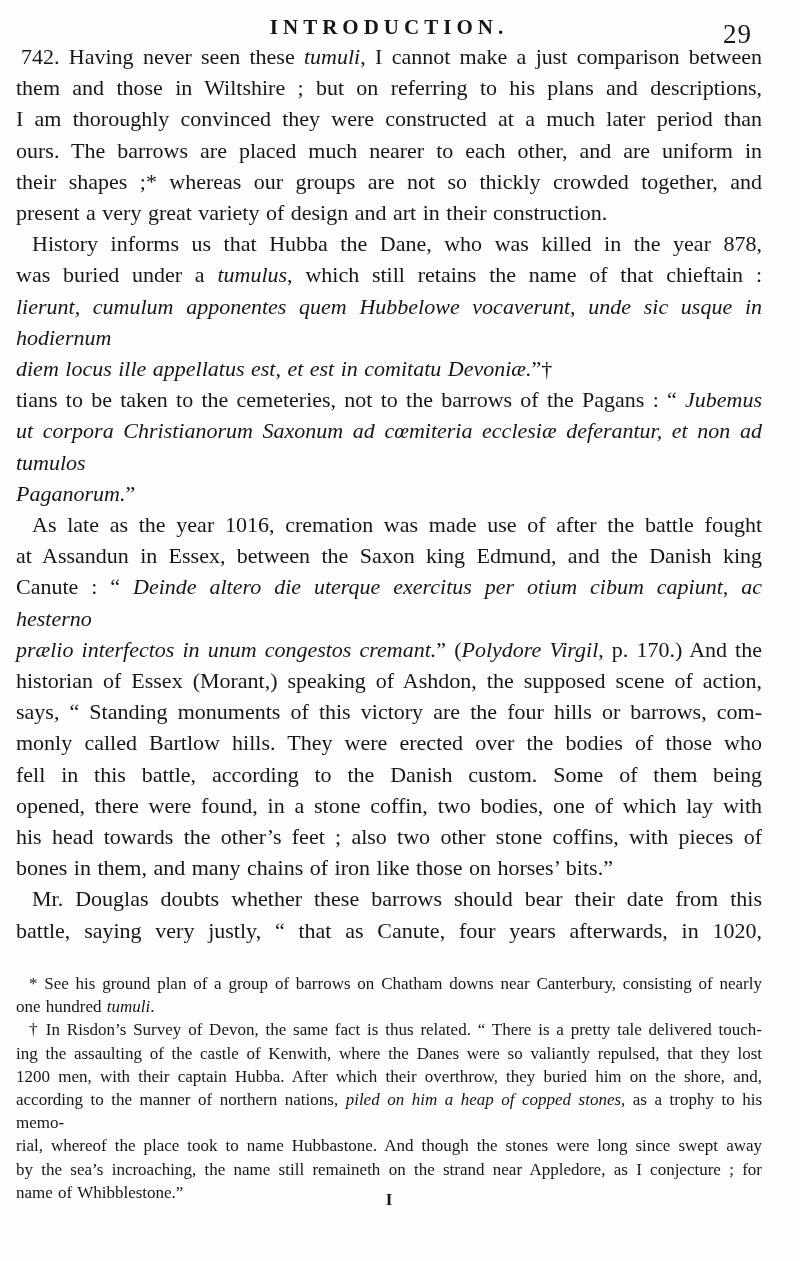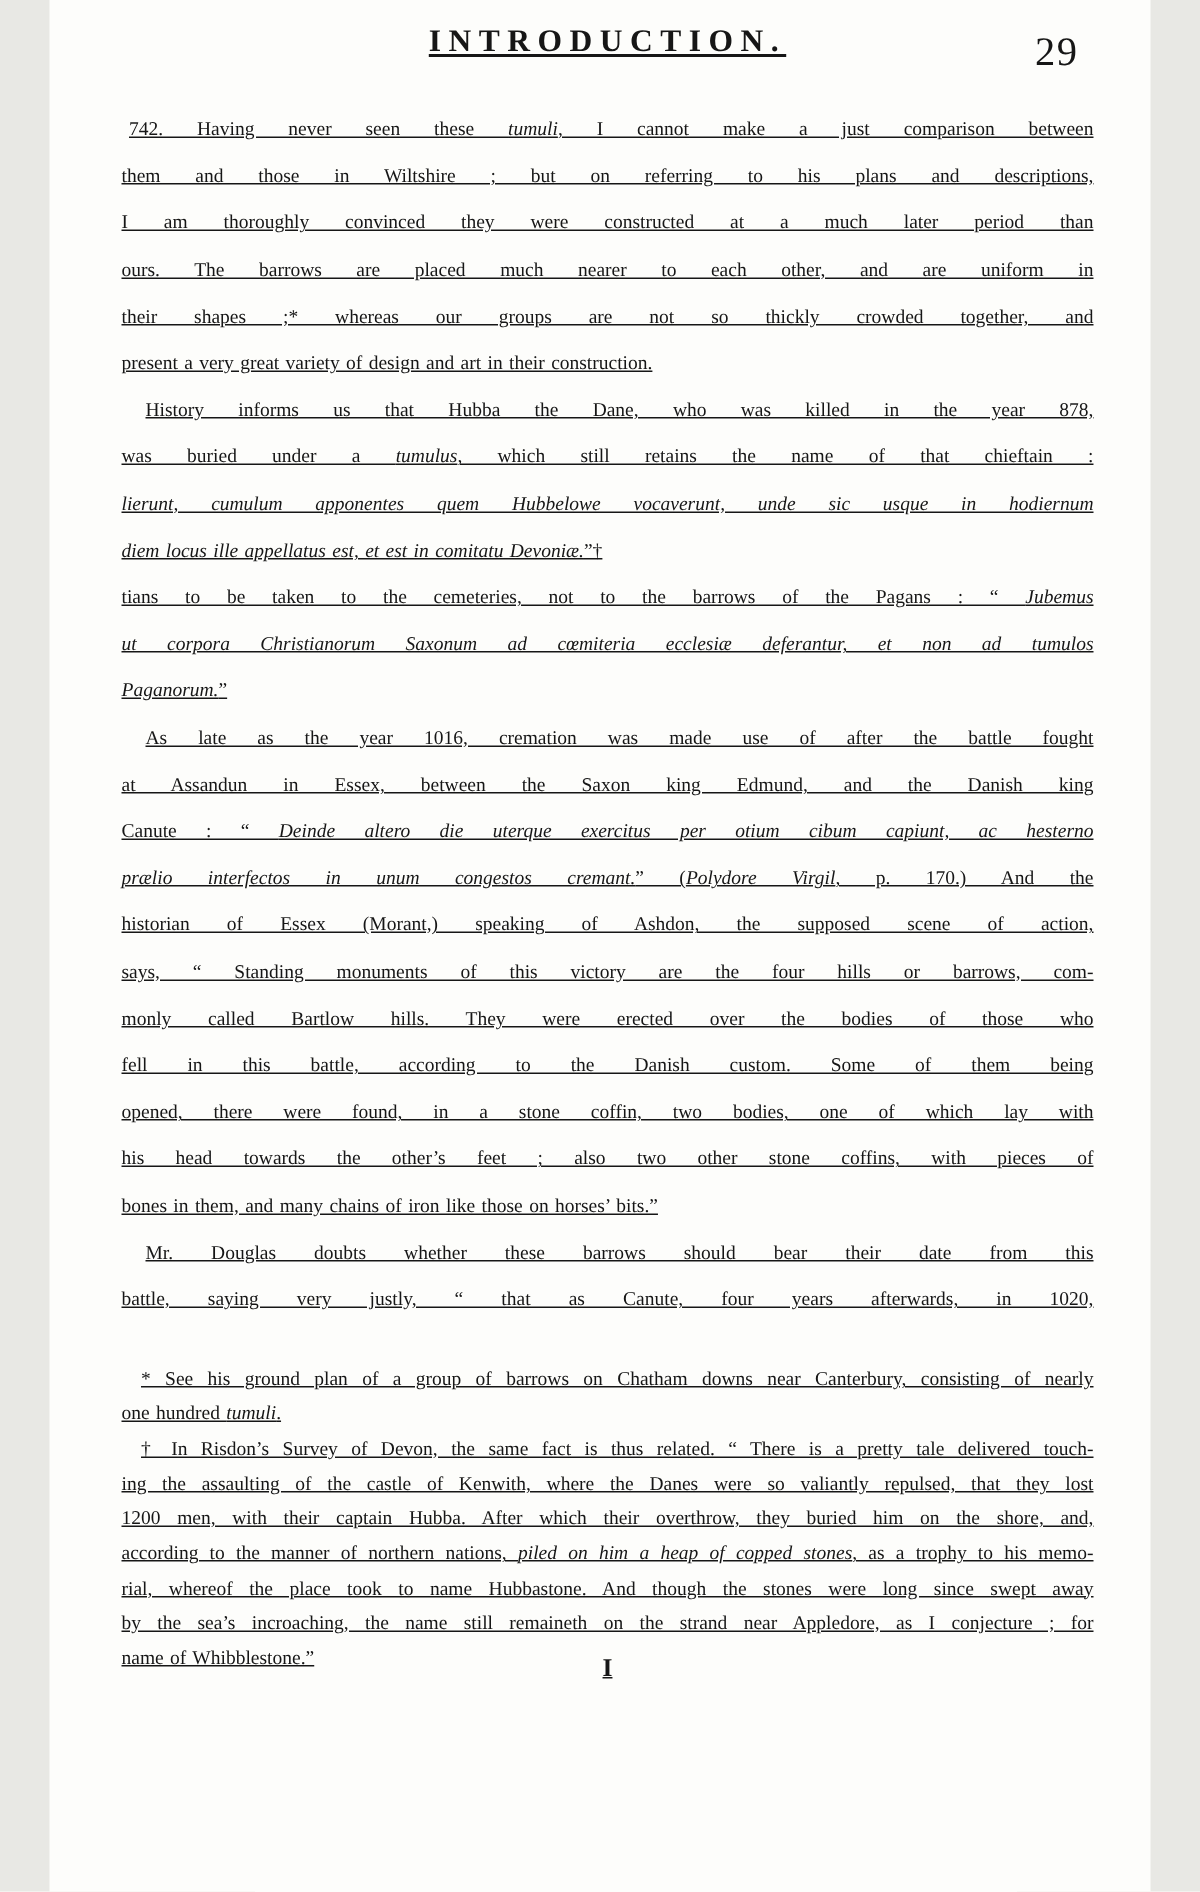"INTRODUCTION." .page { padding: 15px 38px 0 48px -> 15px 38px 0 16px; text-decoration: underline -> none; width: 734px -> 800px }
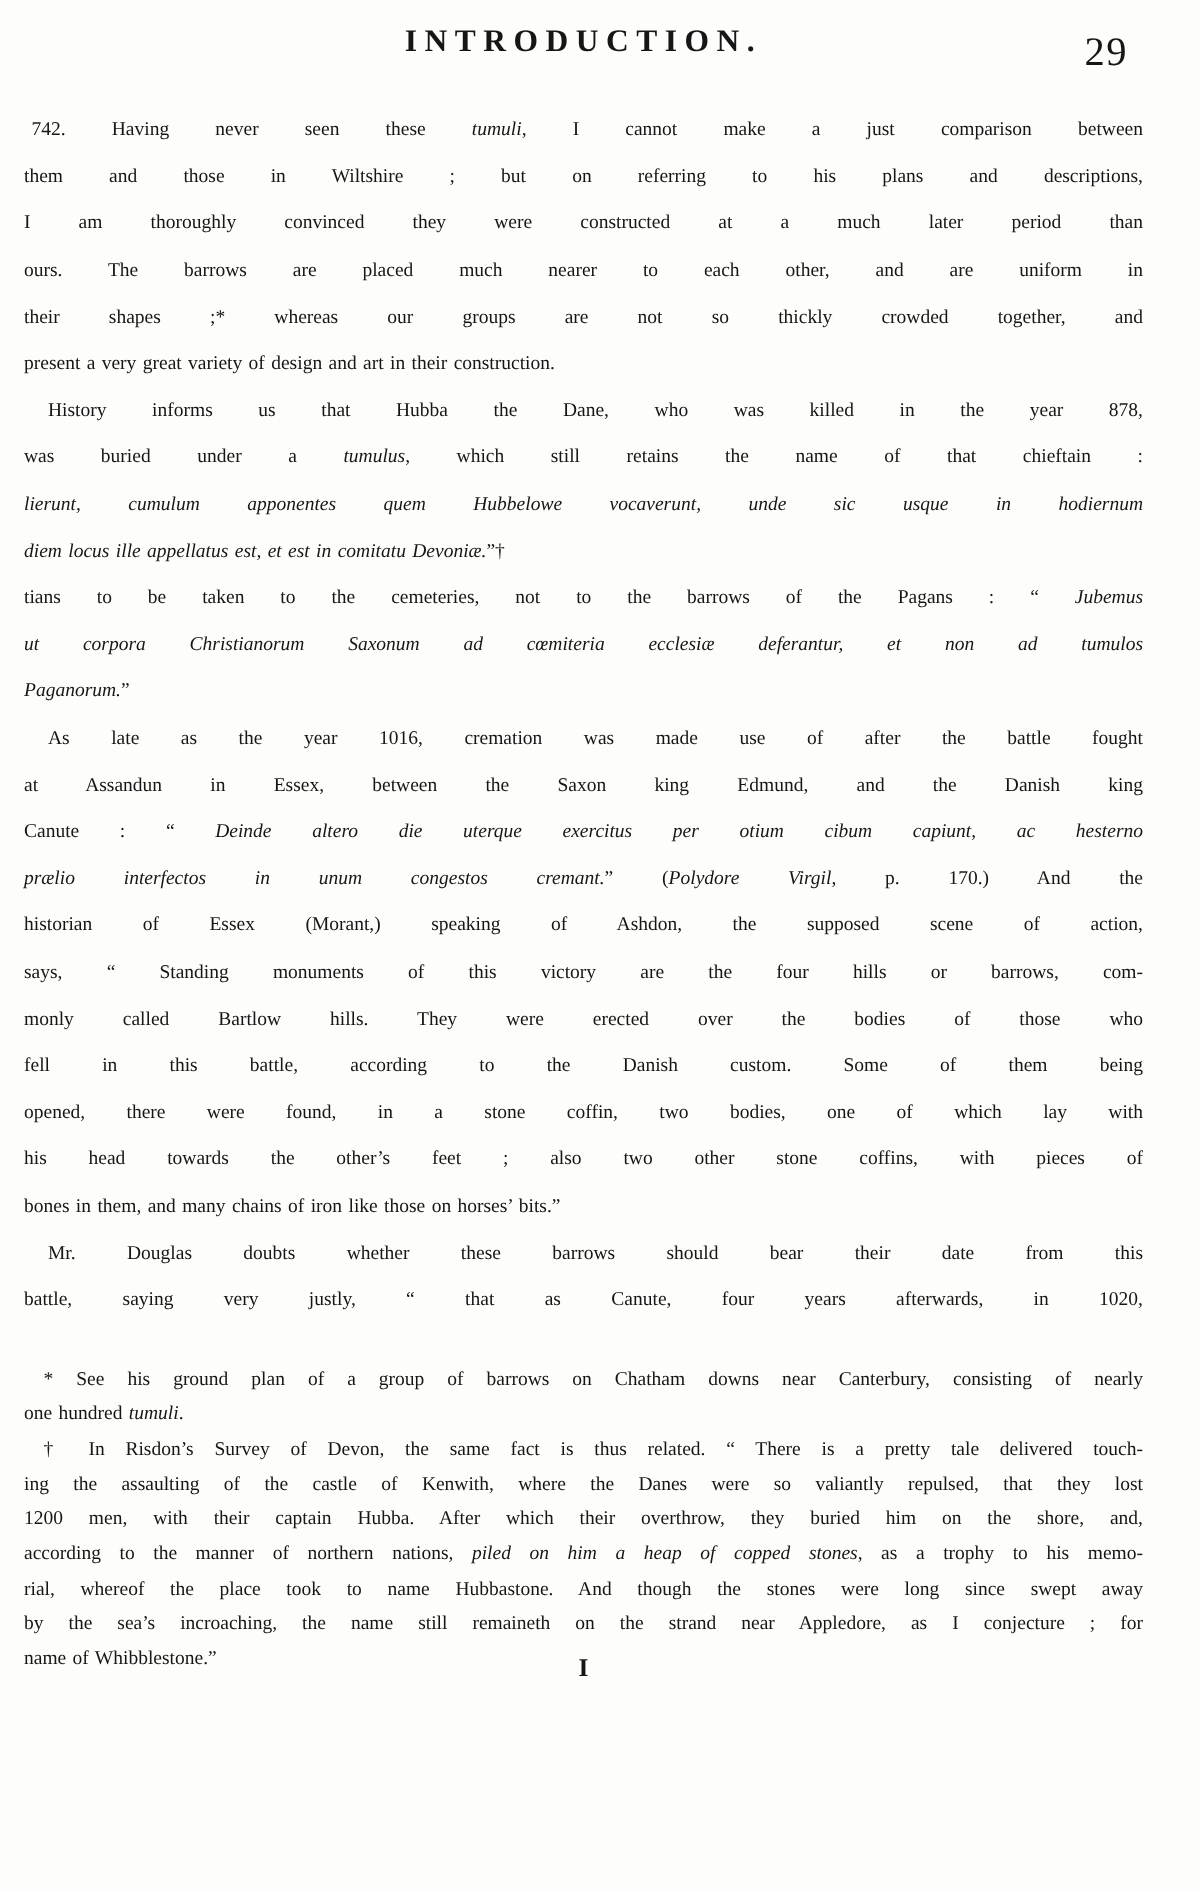"742. Having never seen these" .main { font-size: 13px -> 22px; margin-top: 29px -> none }
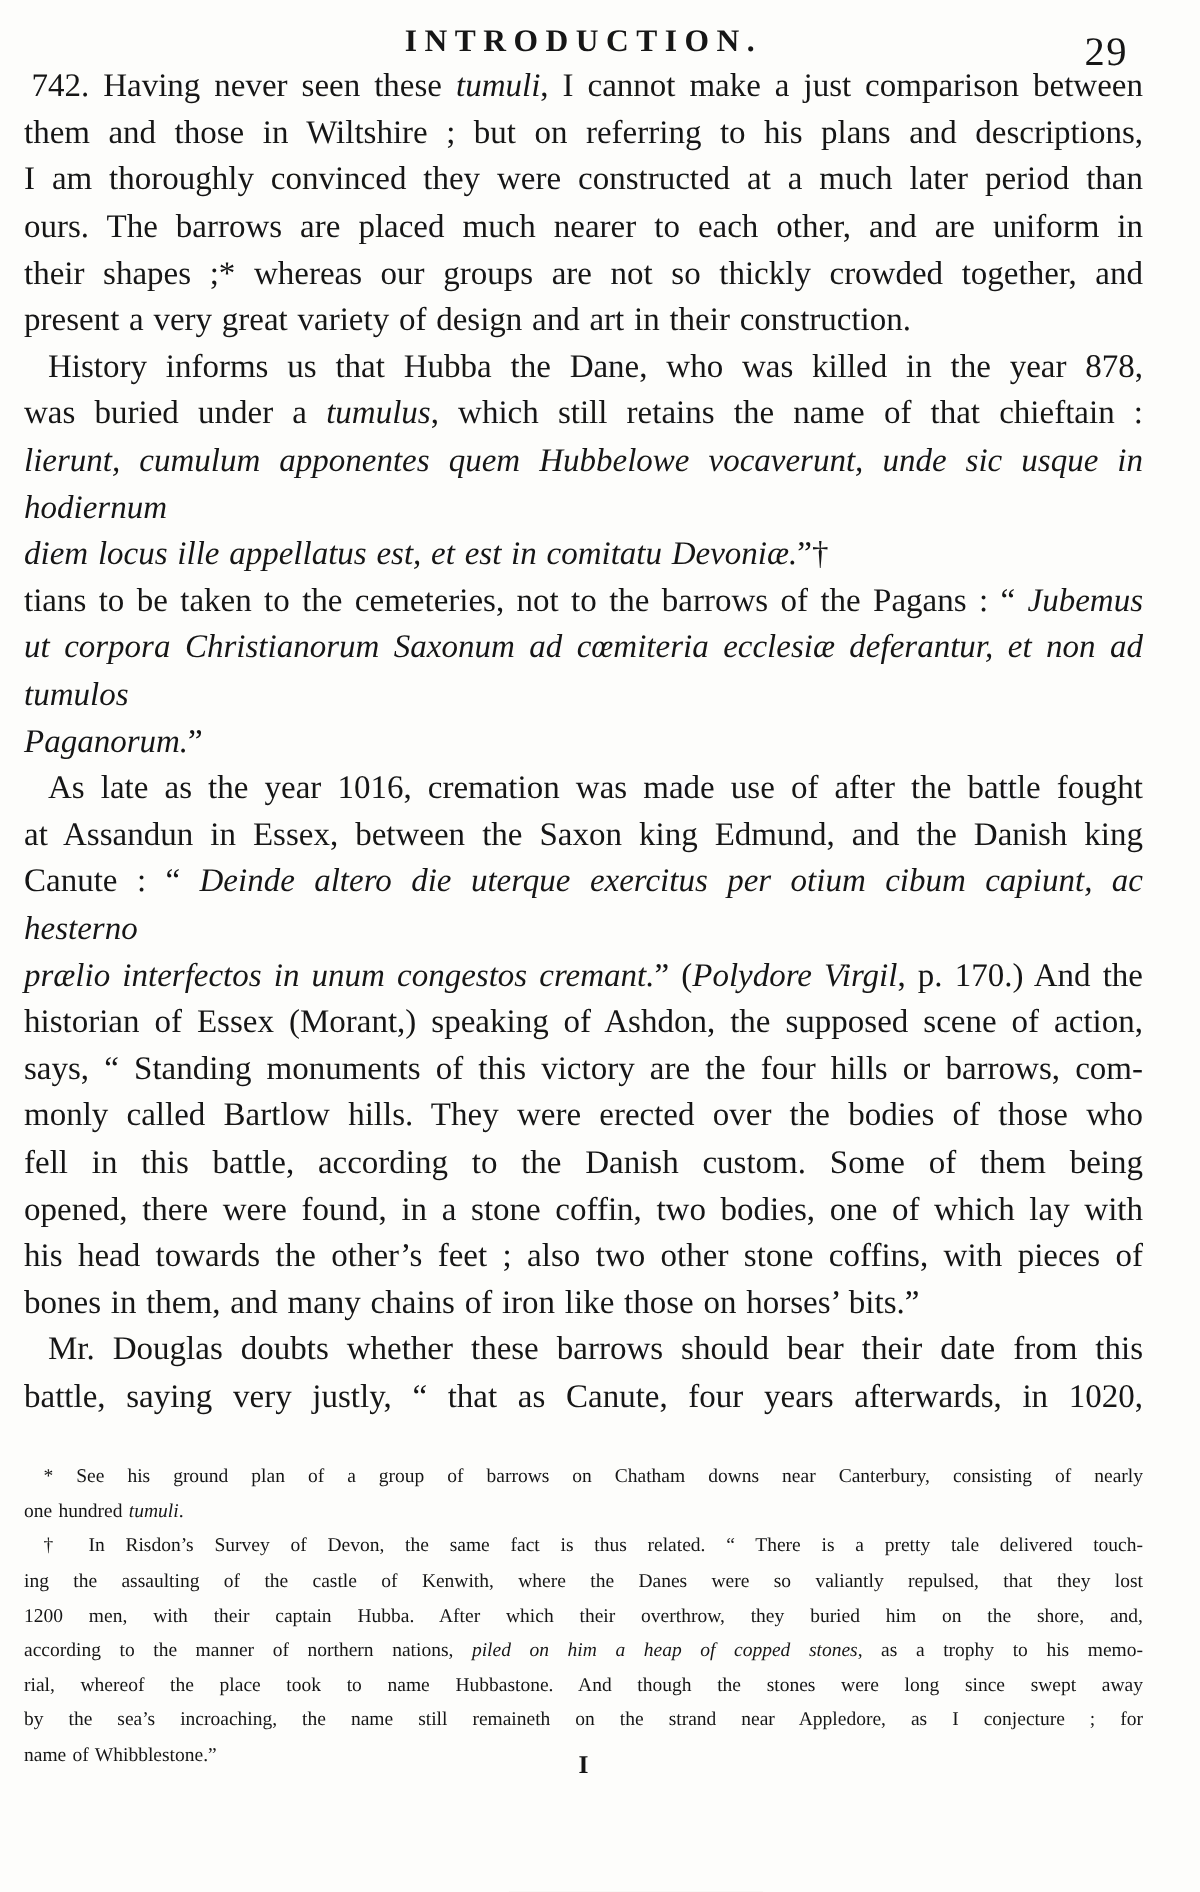"* See his ground plan" .footnotes { font-size: 13px -> 17px }
